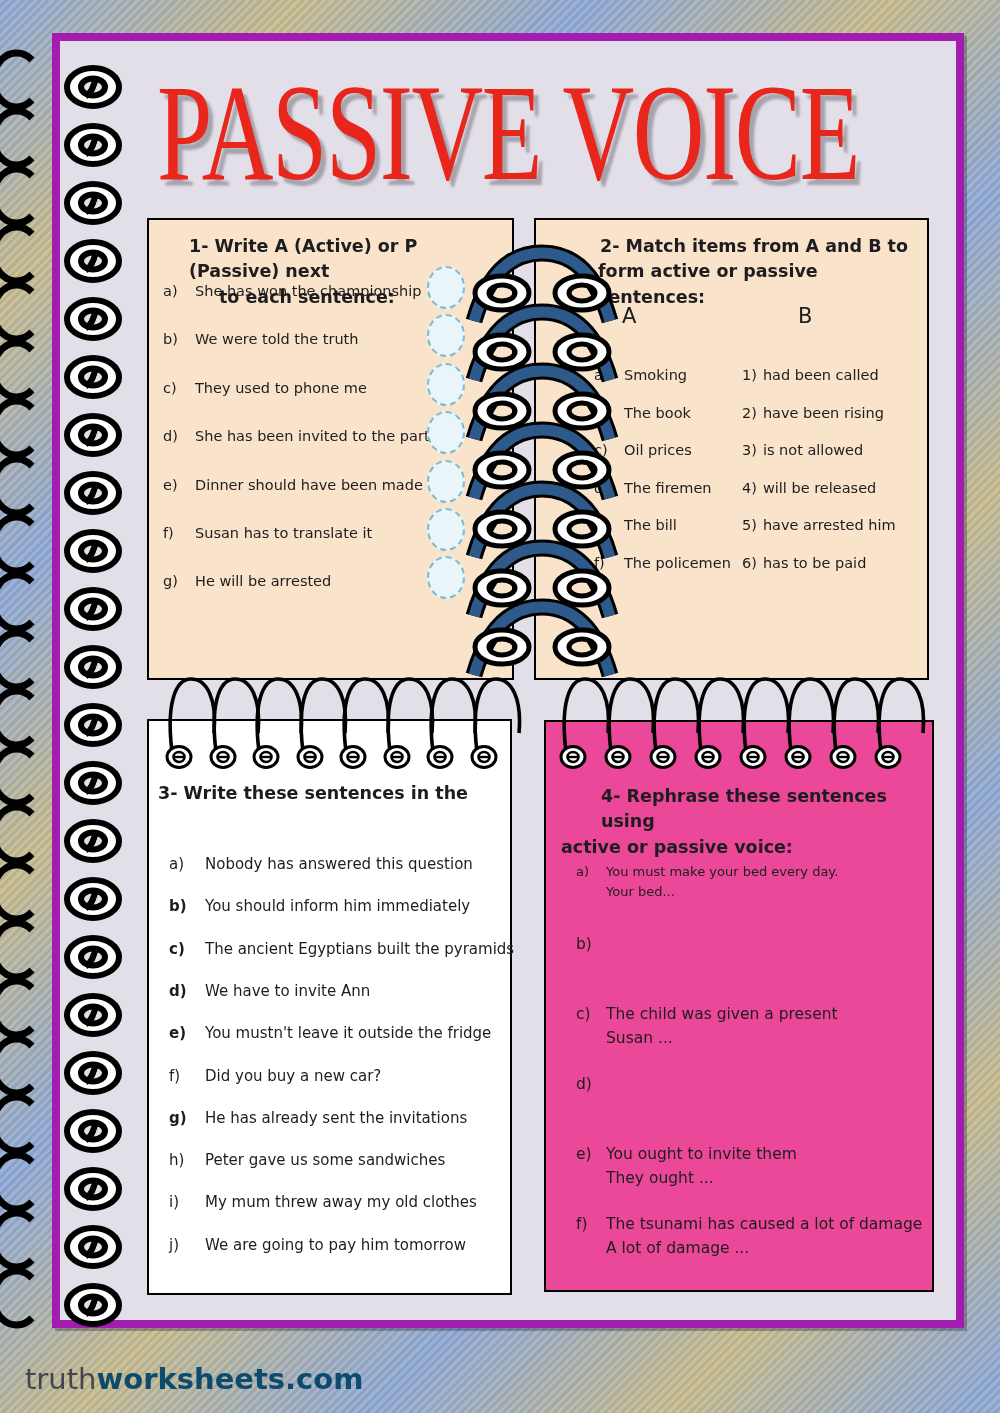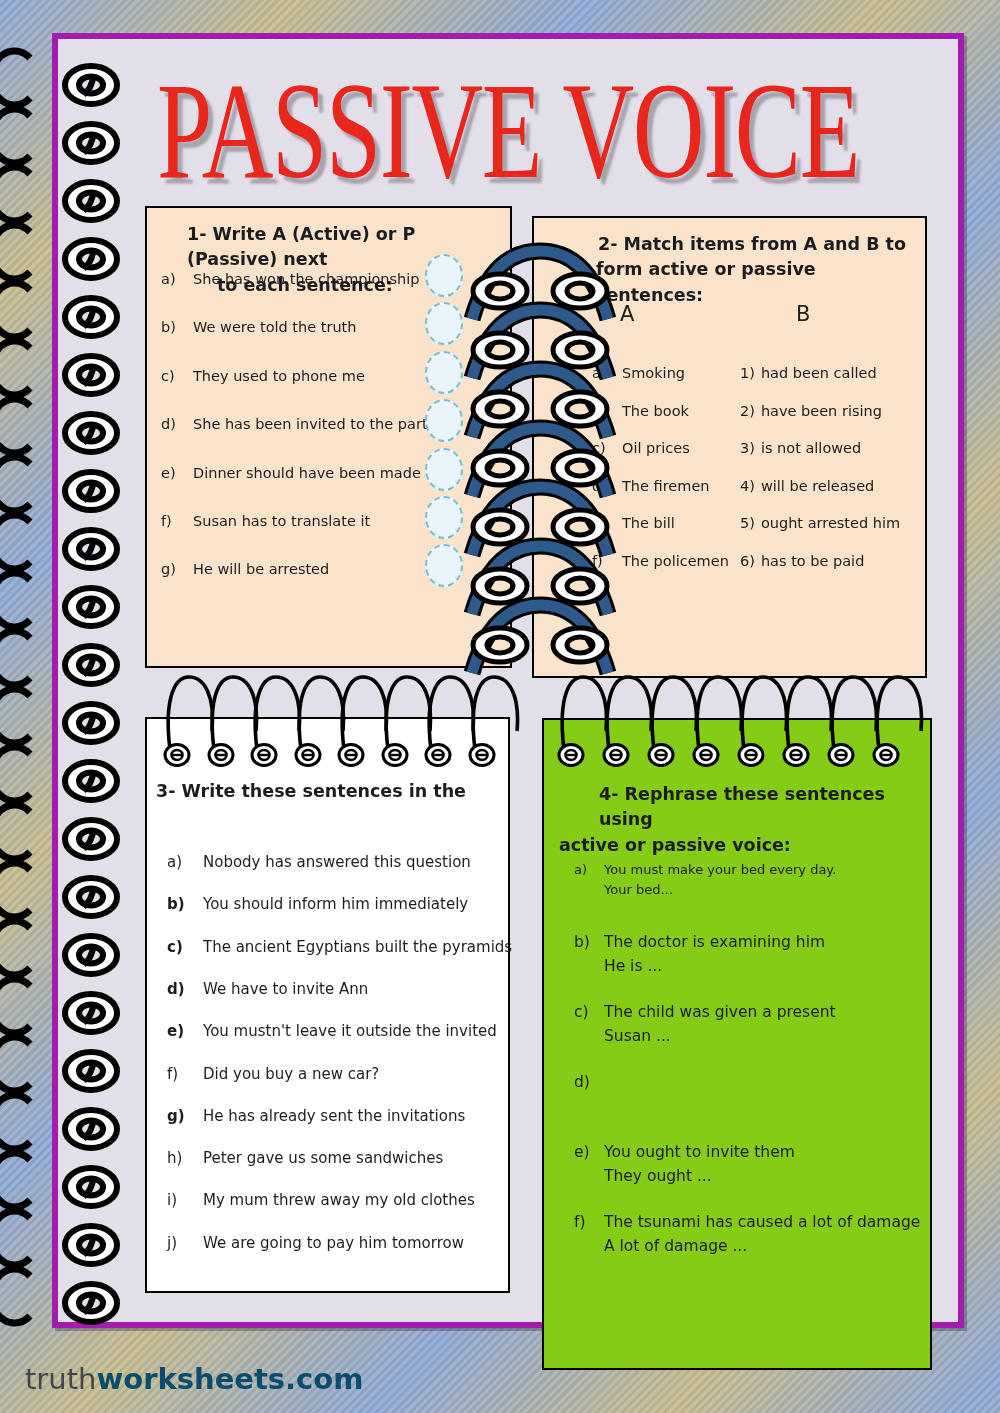"PASSIVE VOICE" .page { border: 6px solid #a21caf -> 8px solid #a21caf }
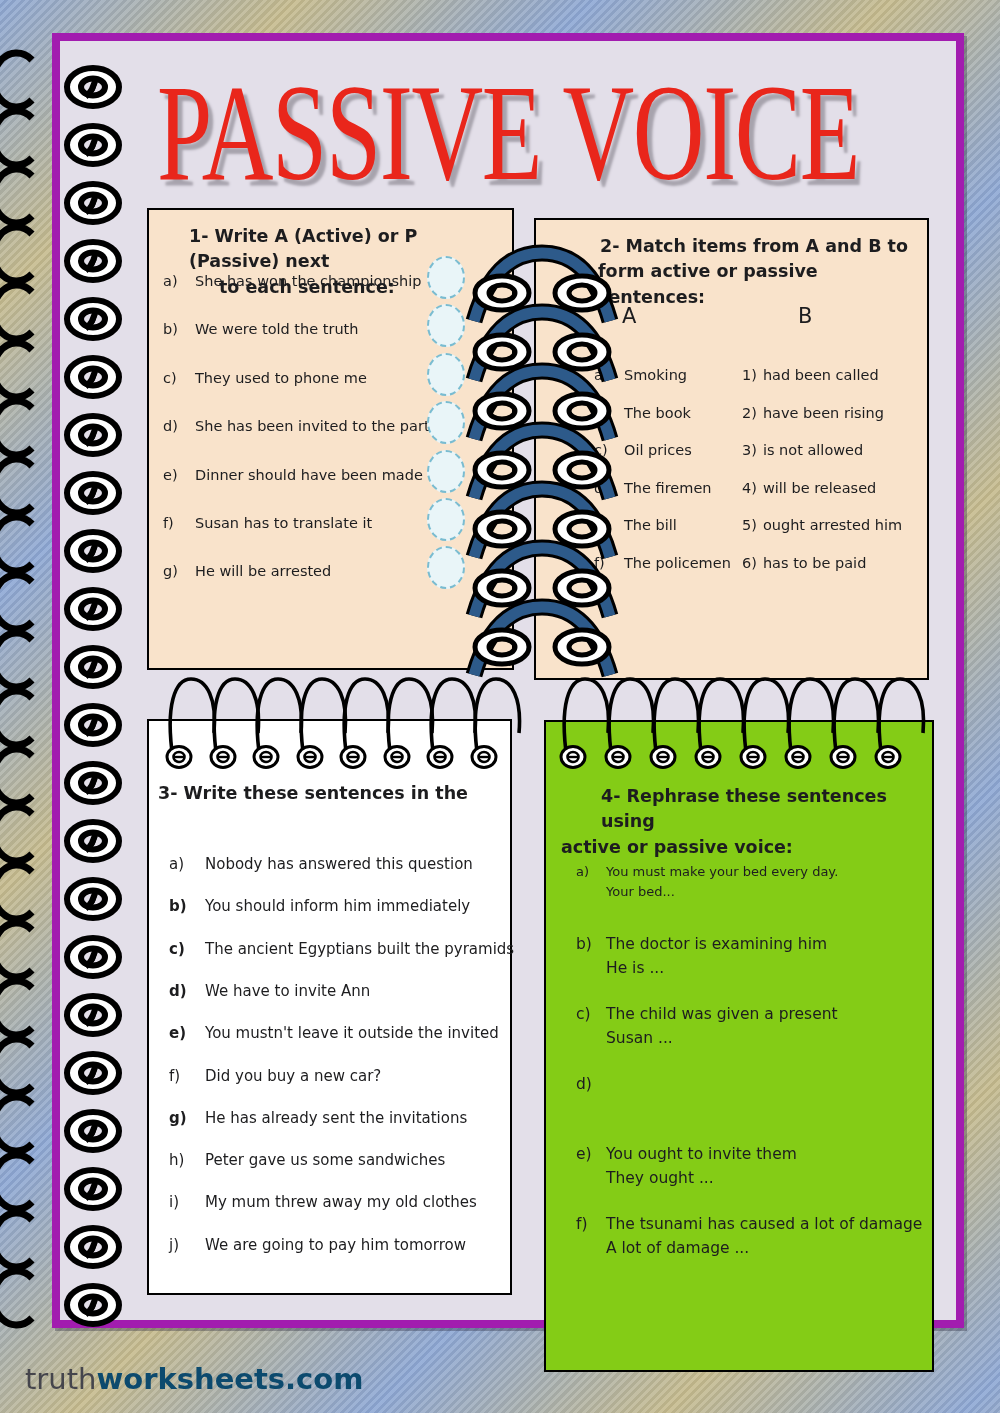"1- Write A (Active) or" .box1 { top: 167px -> 177px }
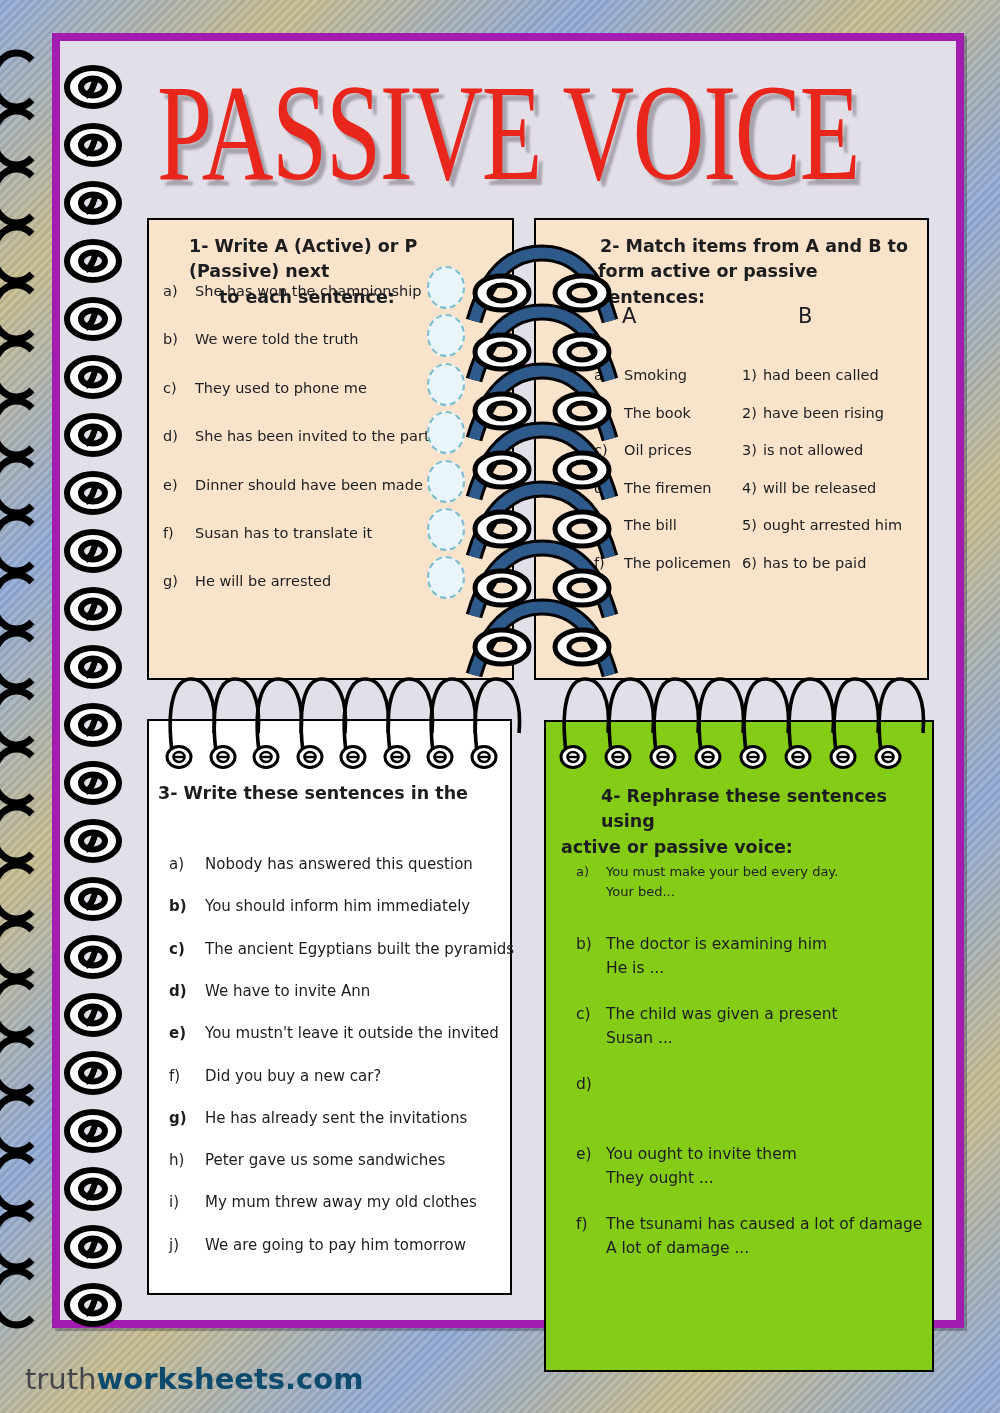"ought arrested him" span.tb { text: ought -> have }
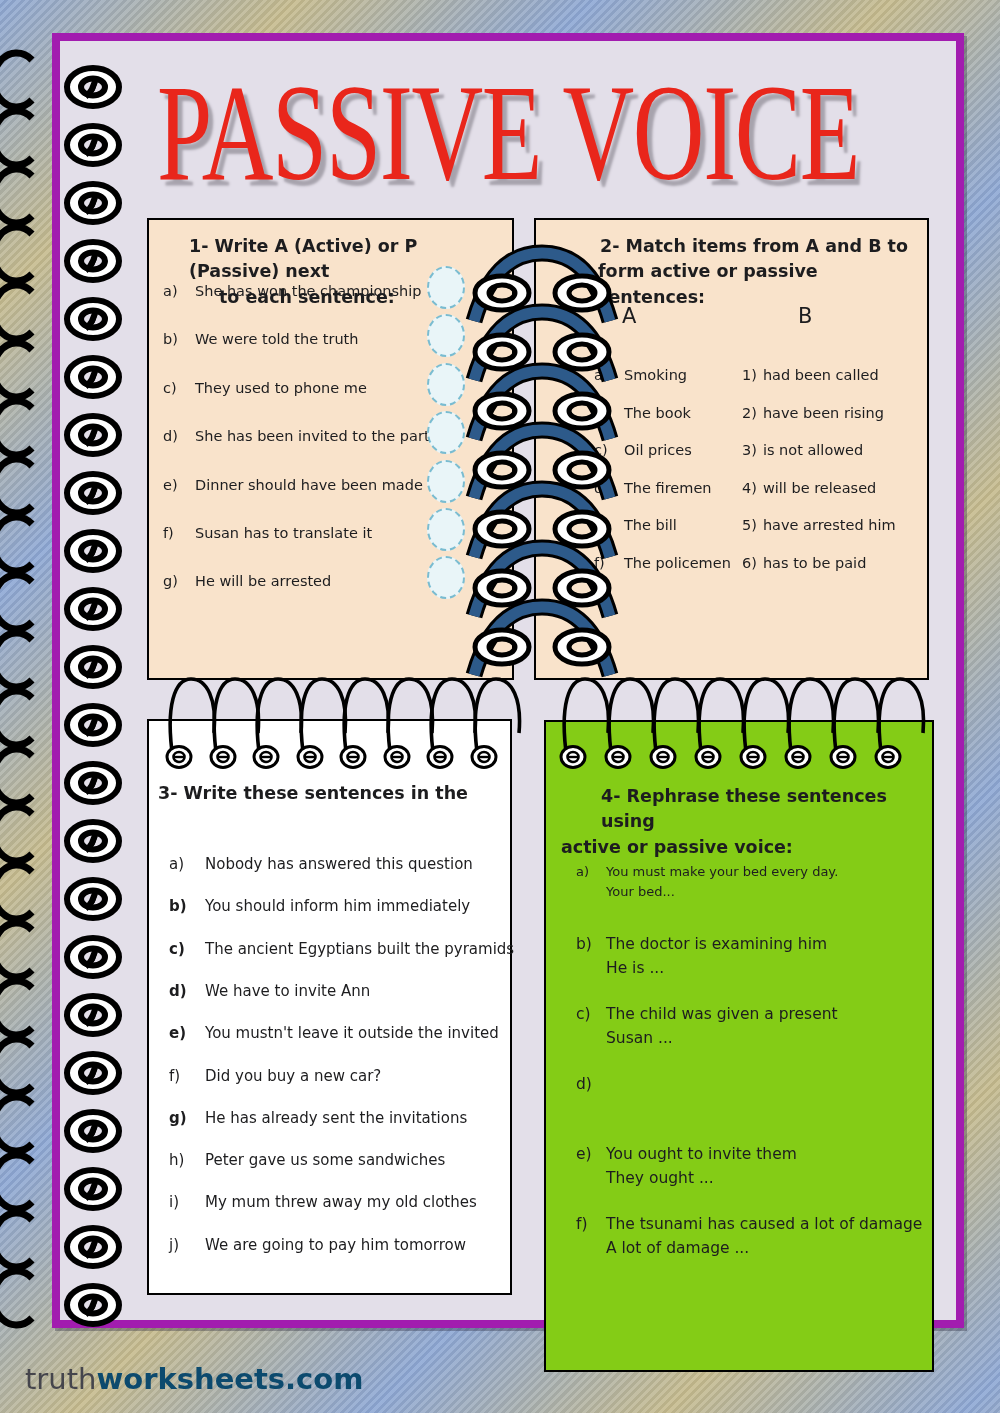"4- Rephrase these sentences using" .box4 { background: #84cc16 -> #ec4899; height: 652px -> 572px }
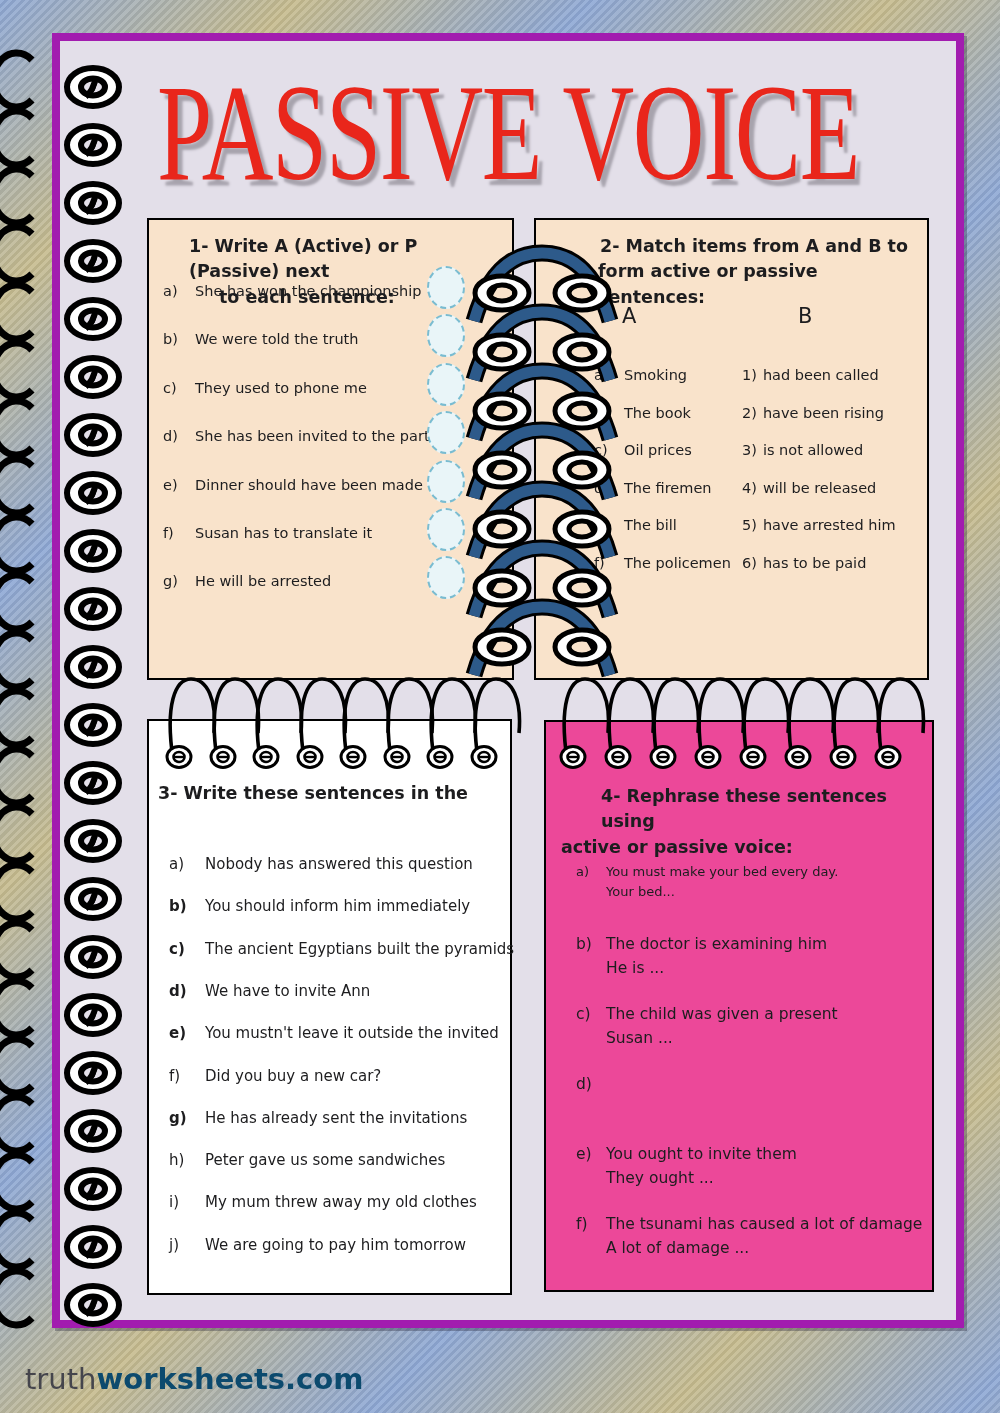"The doctor is examining him" span.txt { html: <span> <span>The doctor is examining him</span> <span>He is ...</span> </span> -> none }
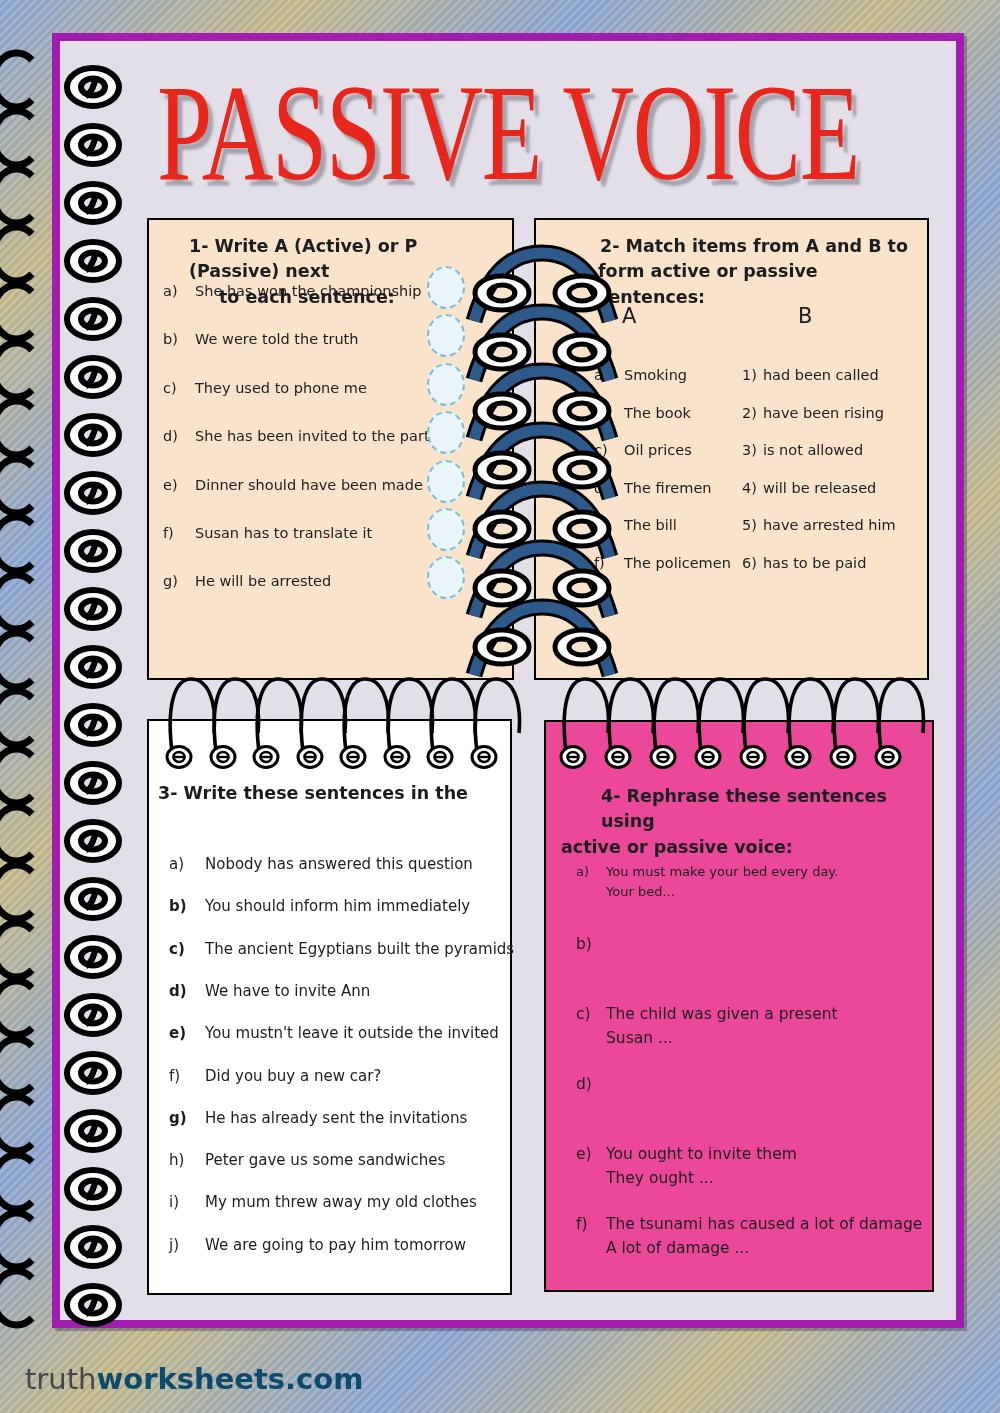"You mustn't leave it outside" span.txt { text: invited -> fridge }
